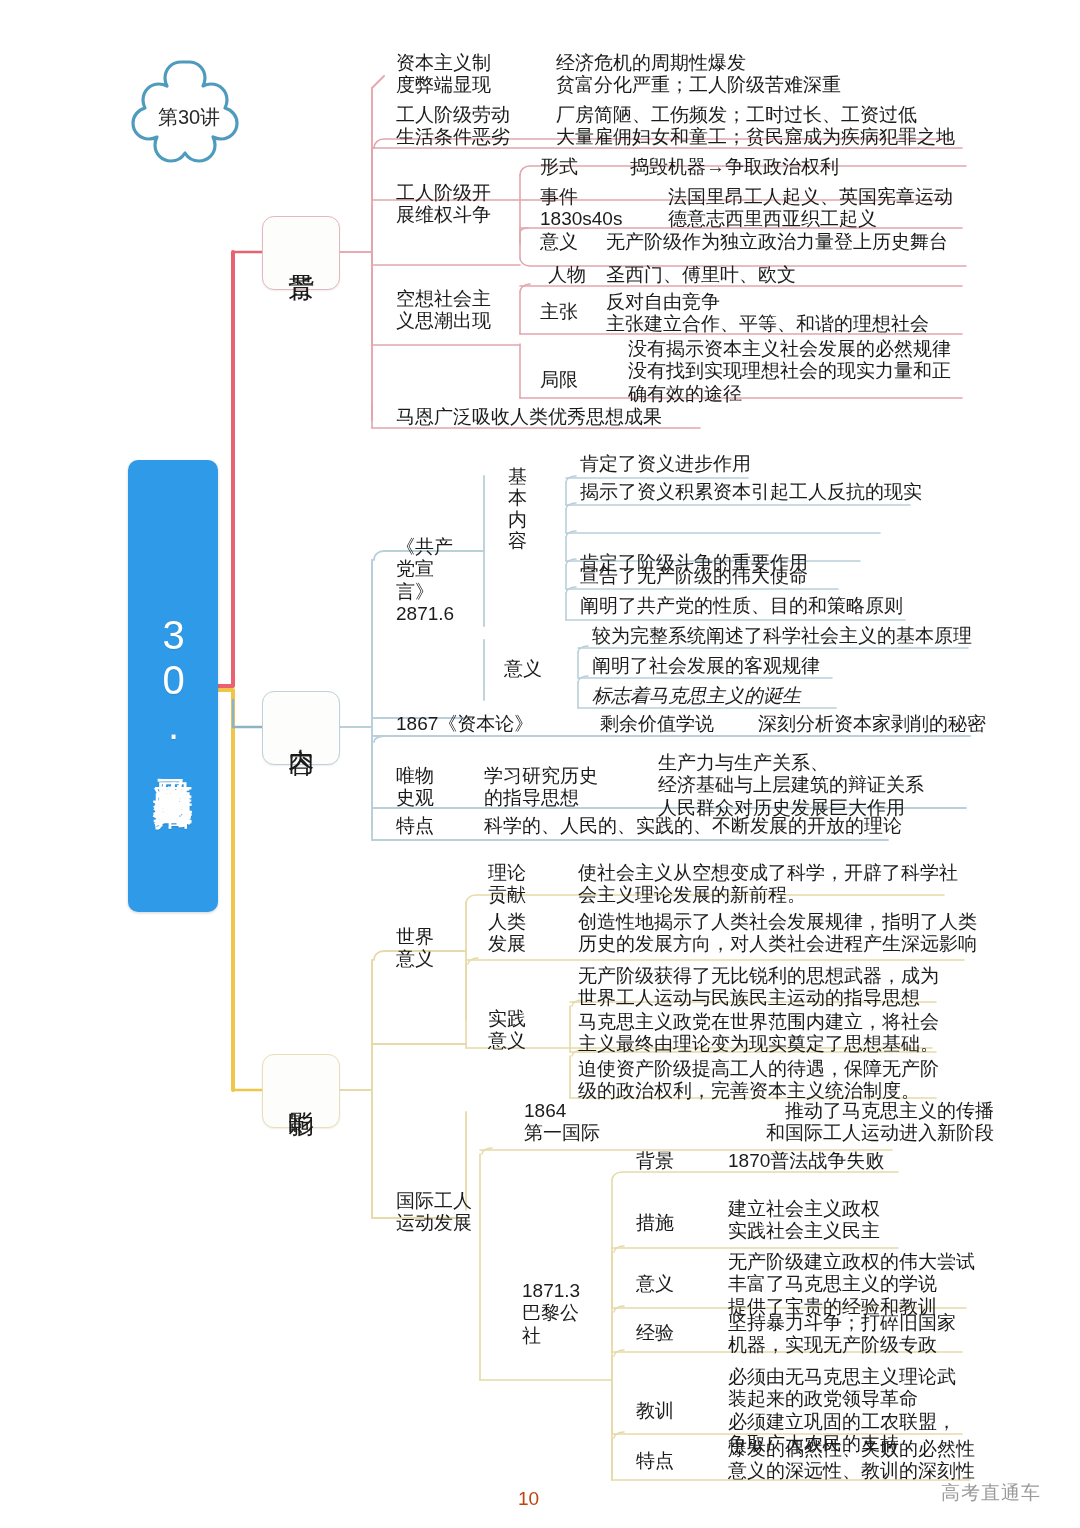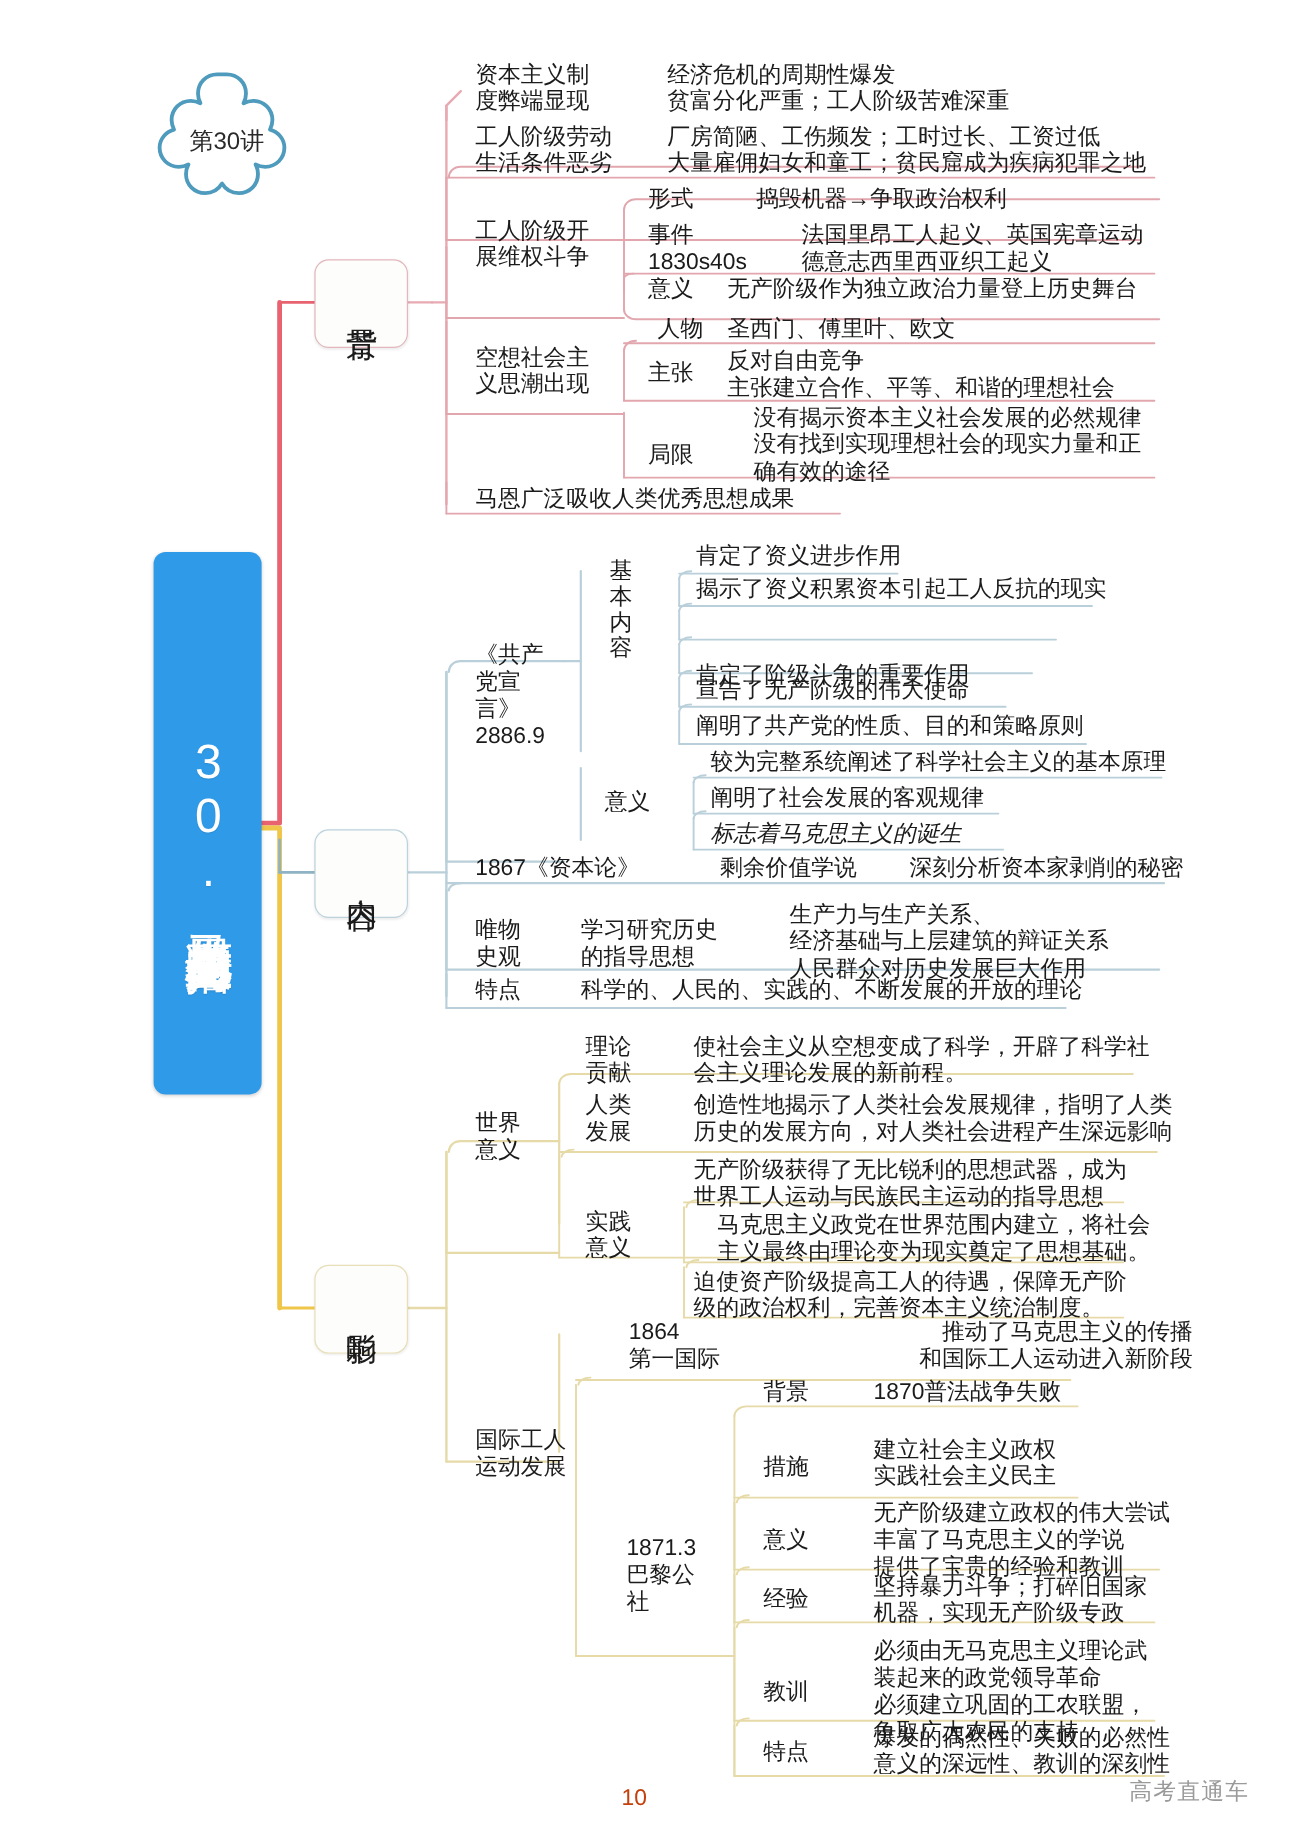"《共产" div.cell { text: 2886.9 -> 2871.6 }
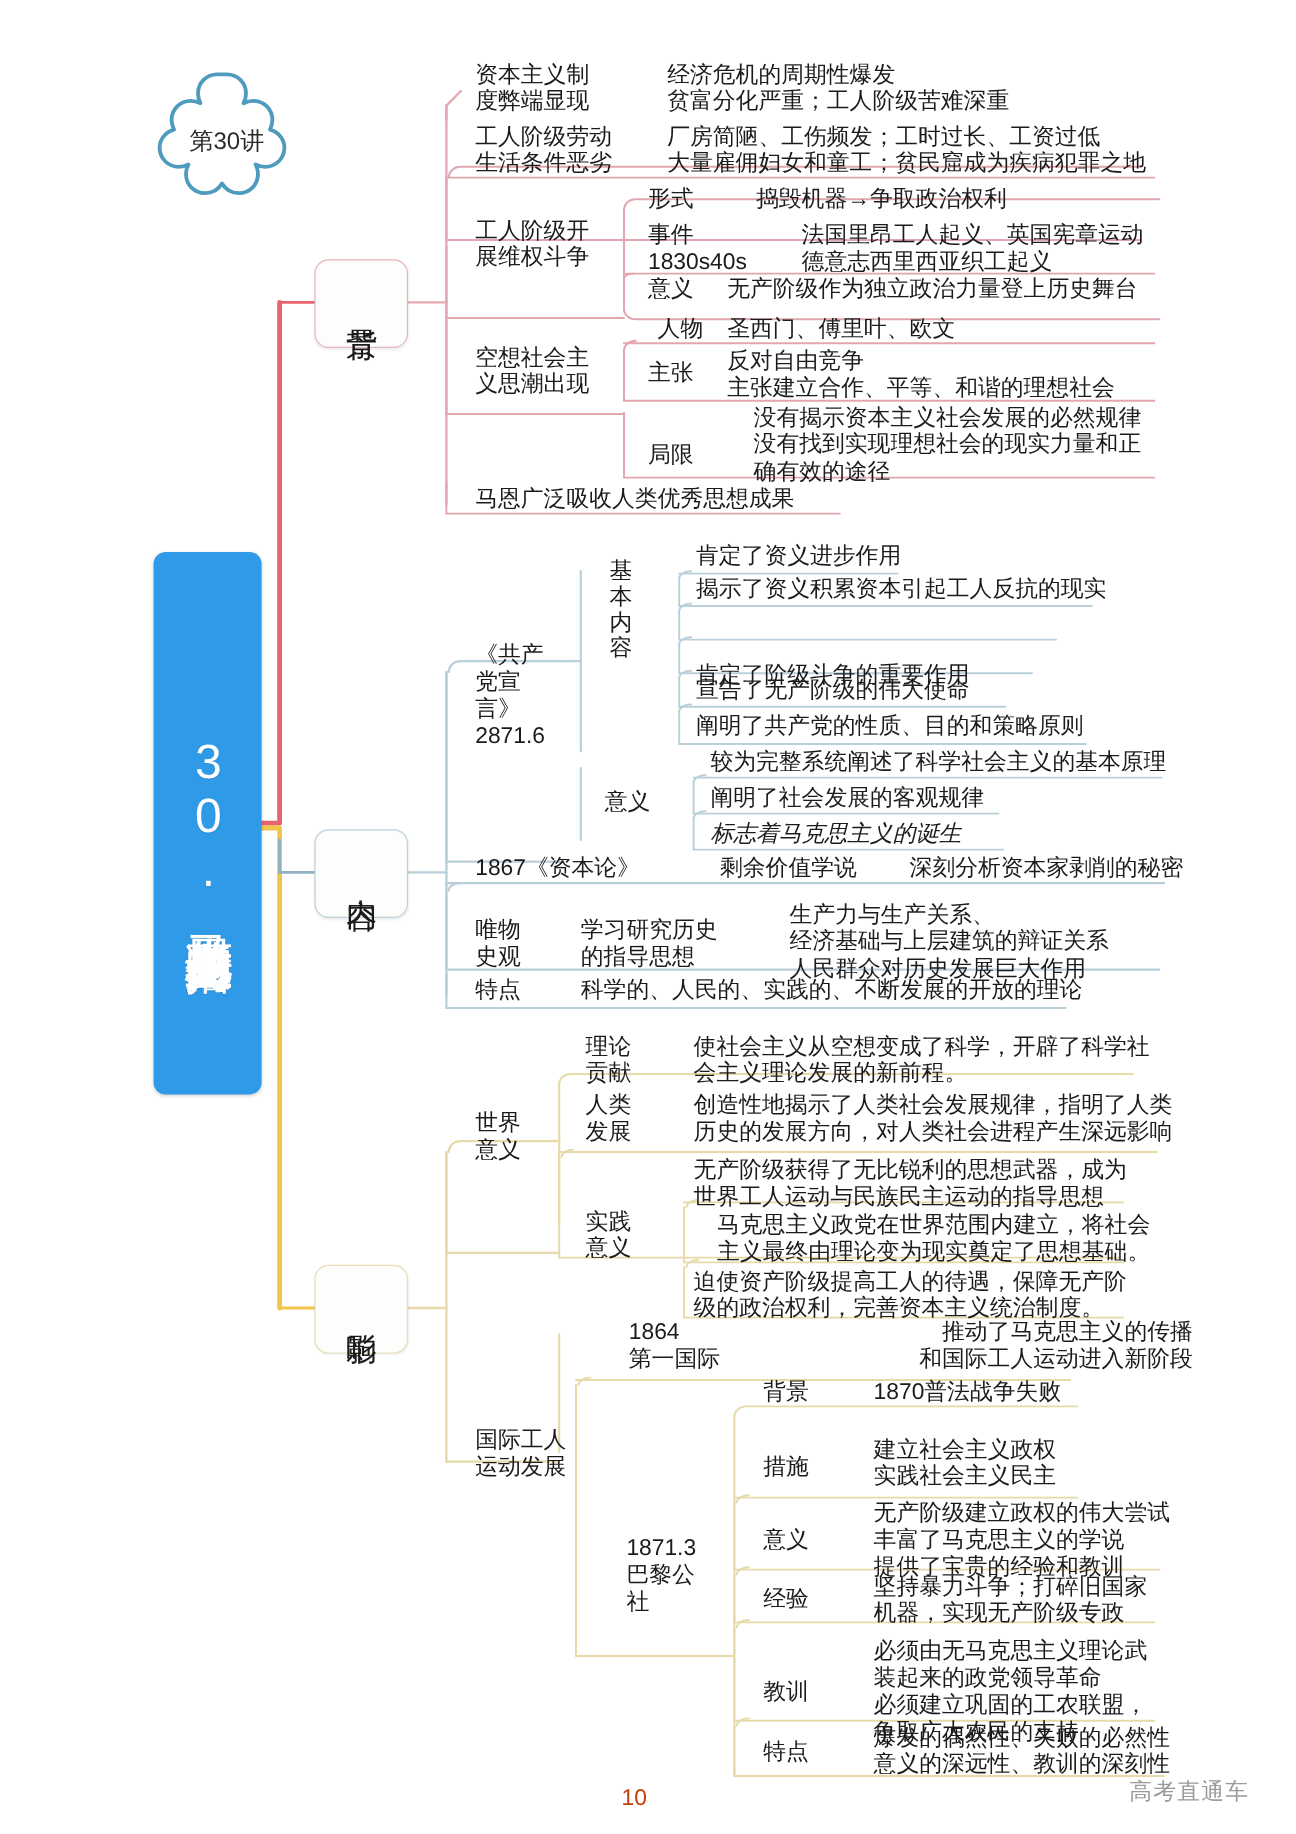"马克思主义政党在世界范围内建立，将社会" div.cell { text-align: center -> none }
